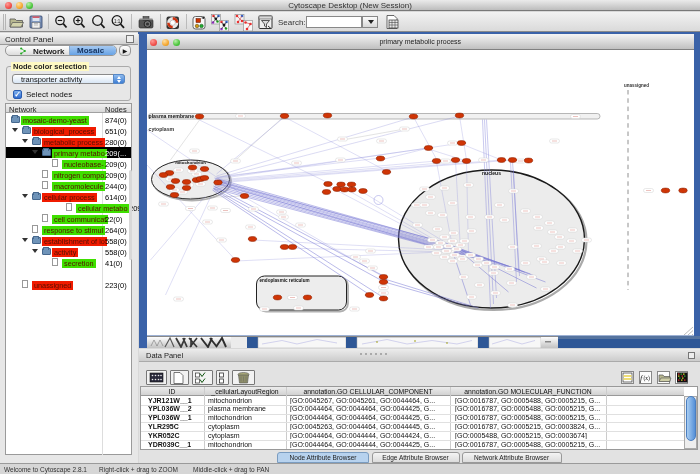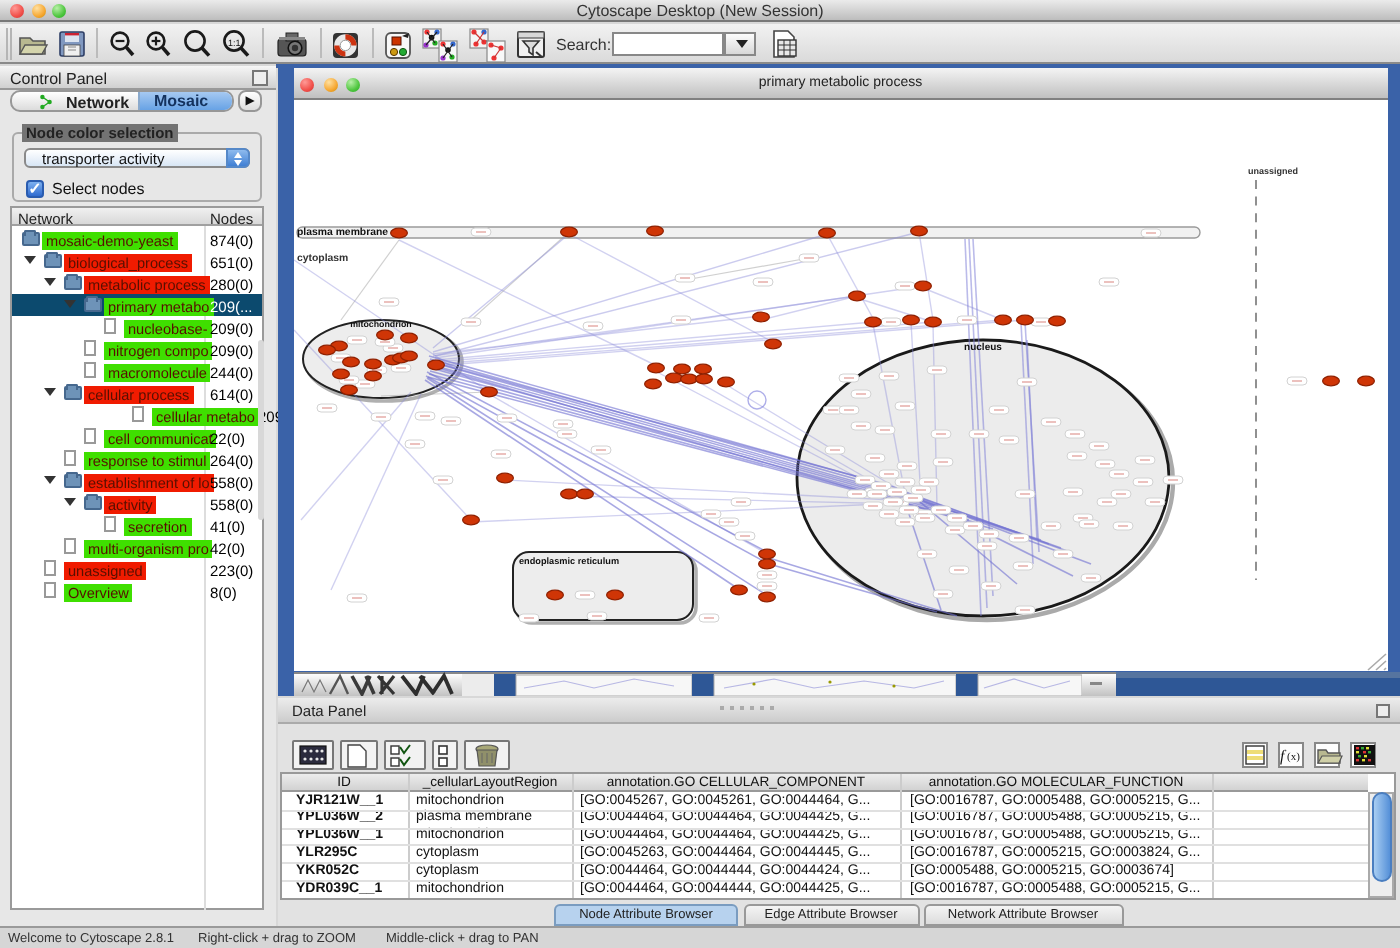"Node color selection" #grouplabel { background: #737373 -> #fef9c3 }
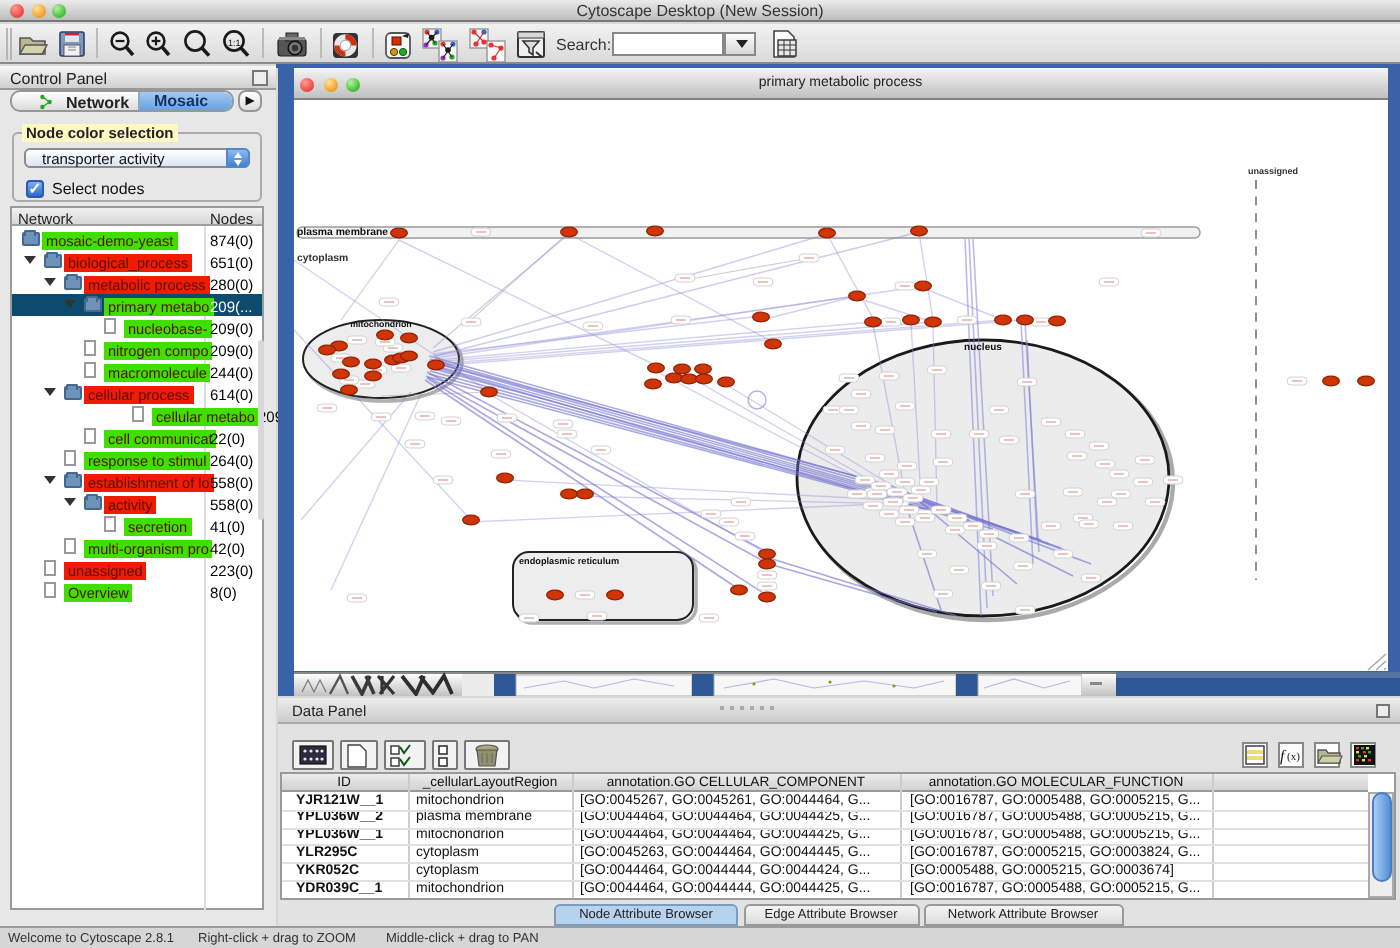"primary metabo" .selrow { background: #0c4a6e -> #000000 }
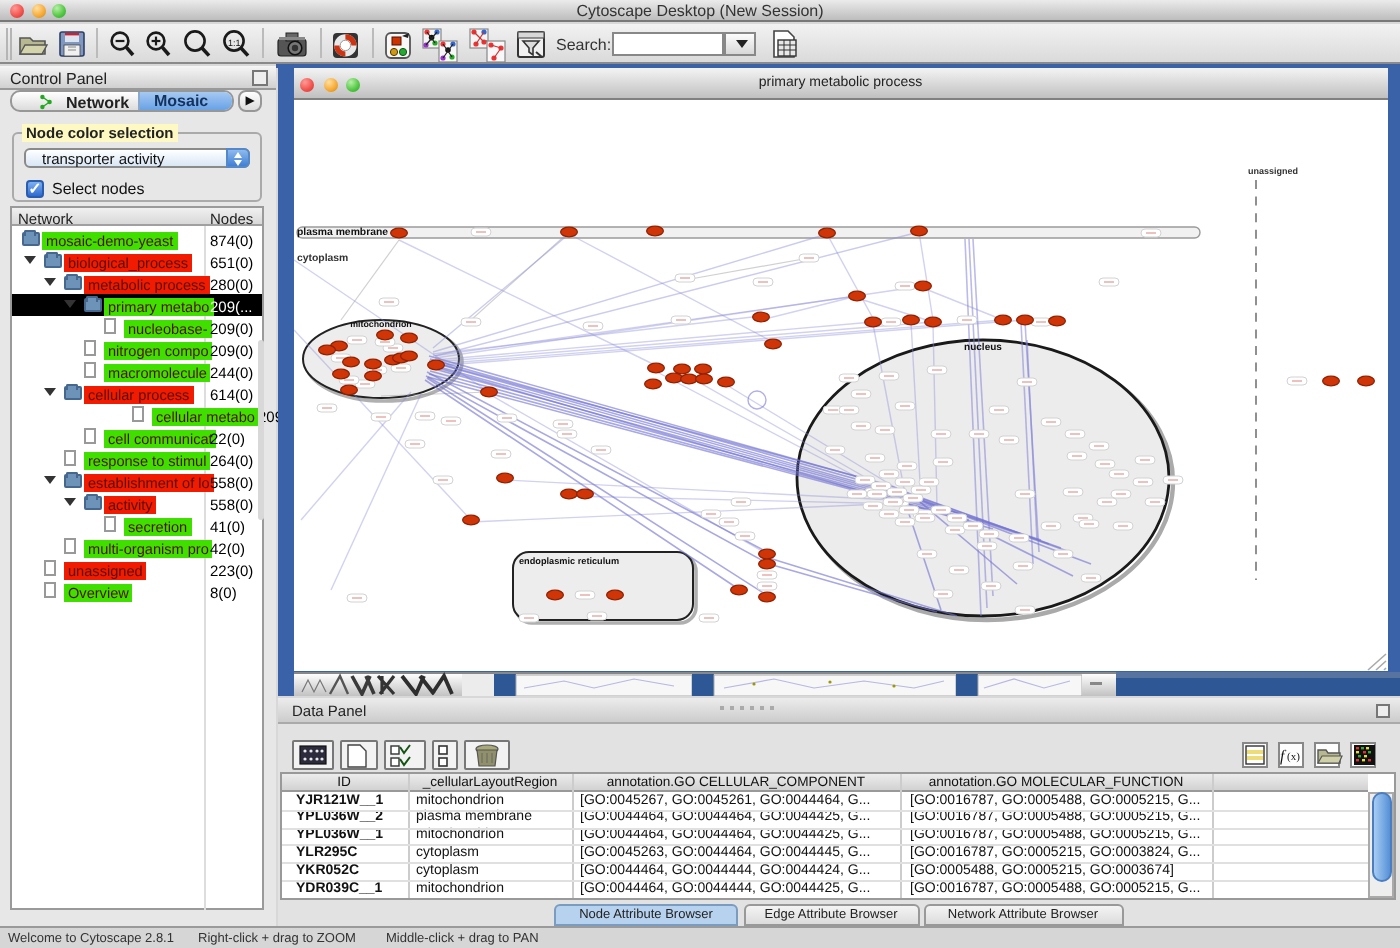"multi-organism pro" div.trow { html: <div> <span></span> <span>multi-organism pro</span> <span>42(0)</span> </div> -> none }
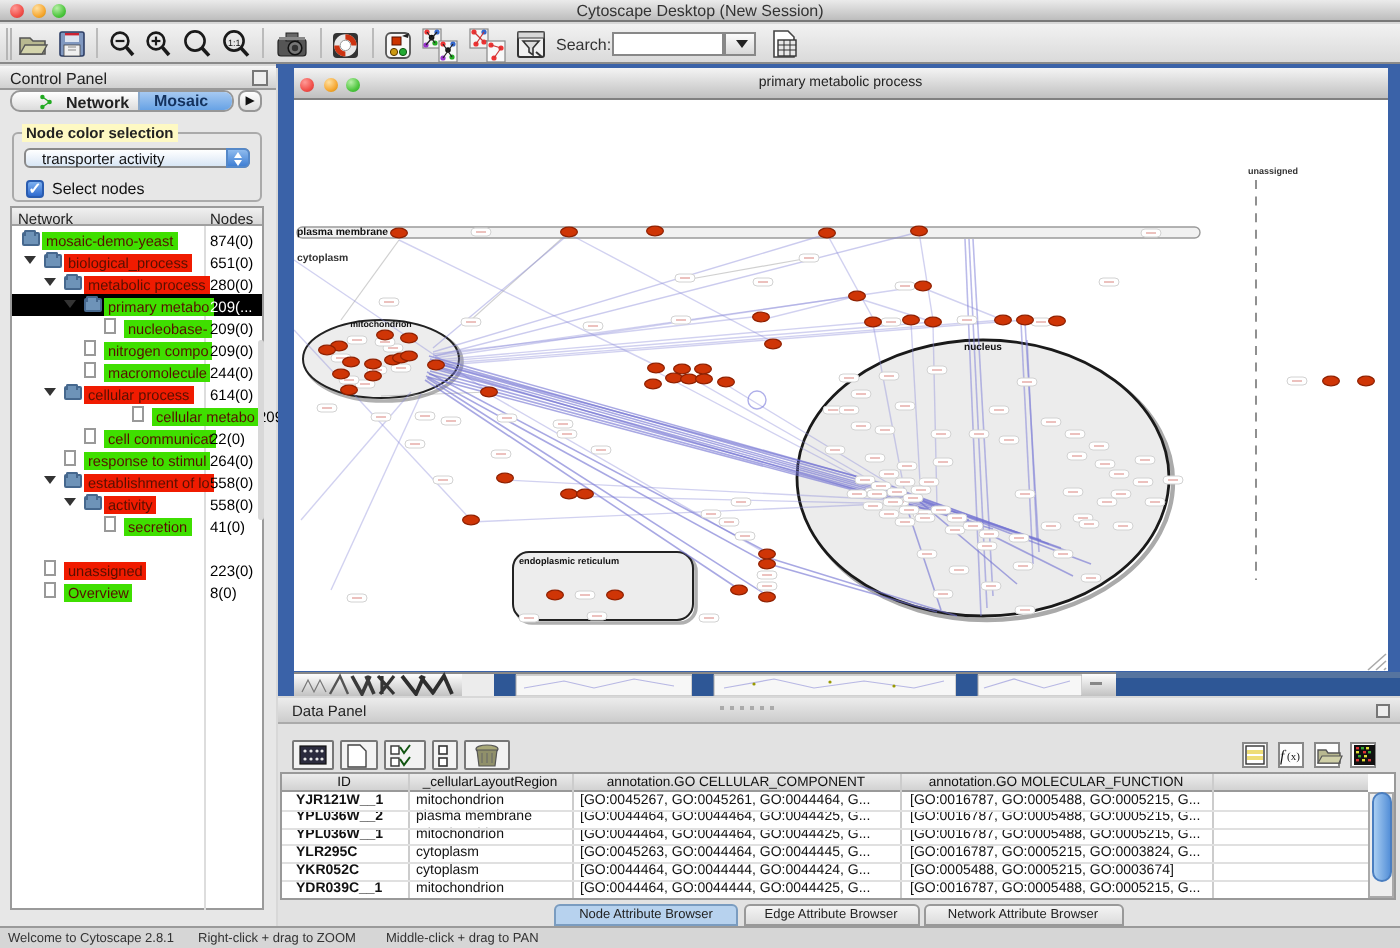"Overview" div.trow { html: <div> <span></span> <span>Overview</span> <span>8(0)</span> </div> -> none }
